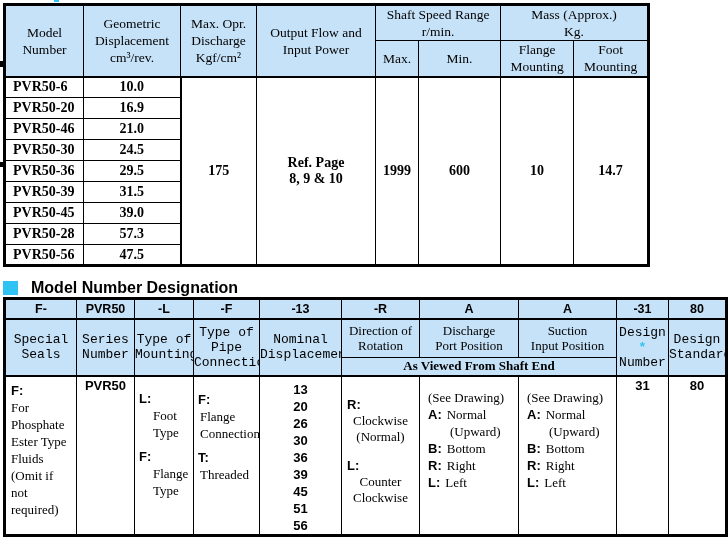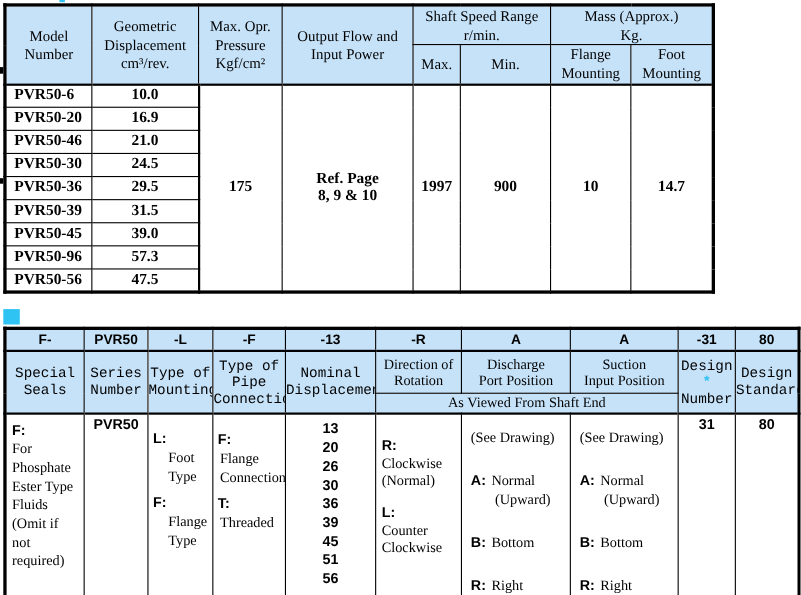"Max. Opr." th.ml { text: Pressure -> Discharge }
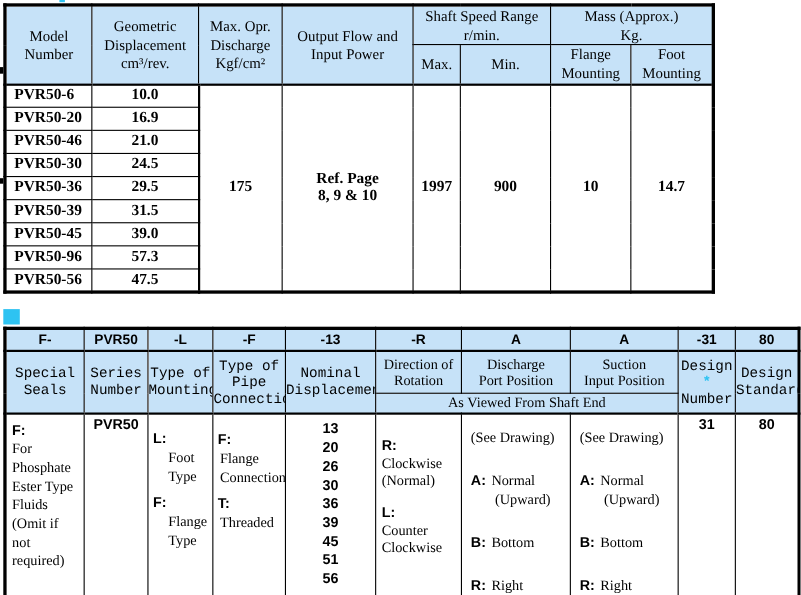"1997" td { text: 1997 -> 1999 }
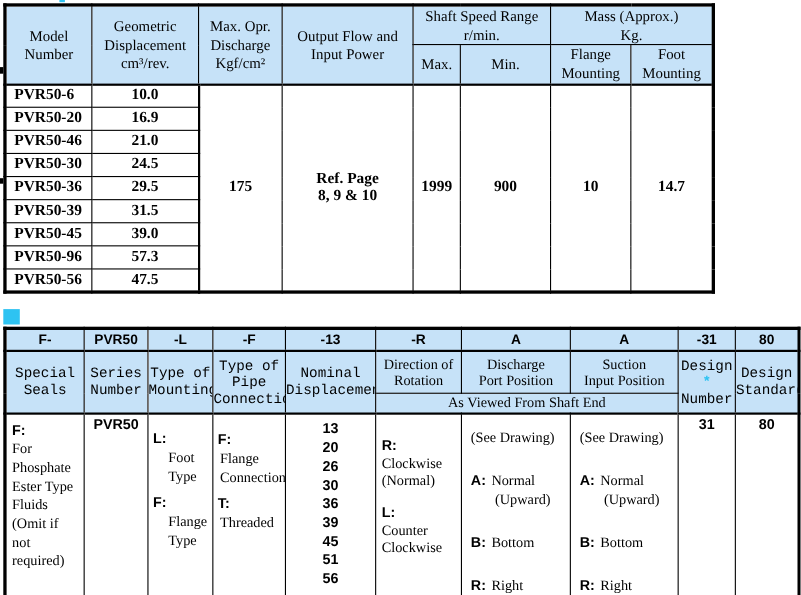"900" td { text: 900 -> 600 }
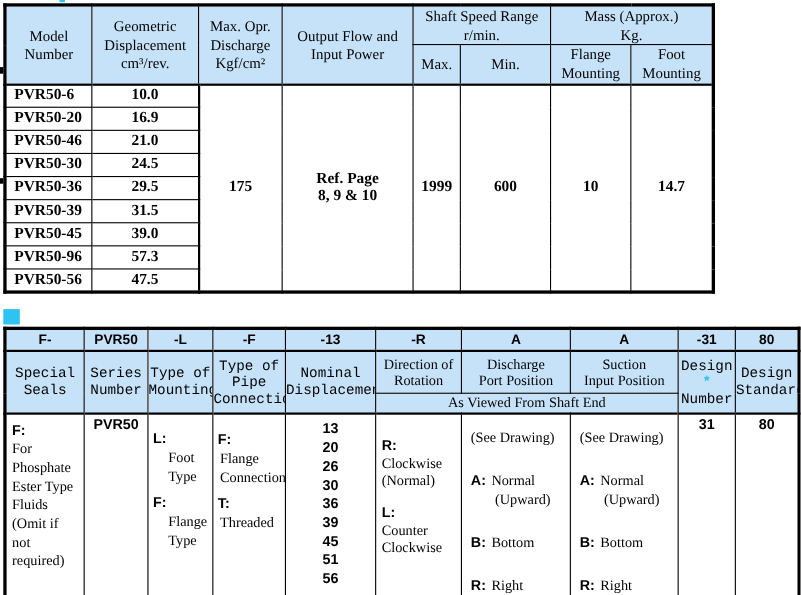"PVR50-96" td.mname { text: PVR50-96 -> PVR50-28 }
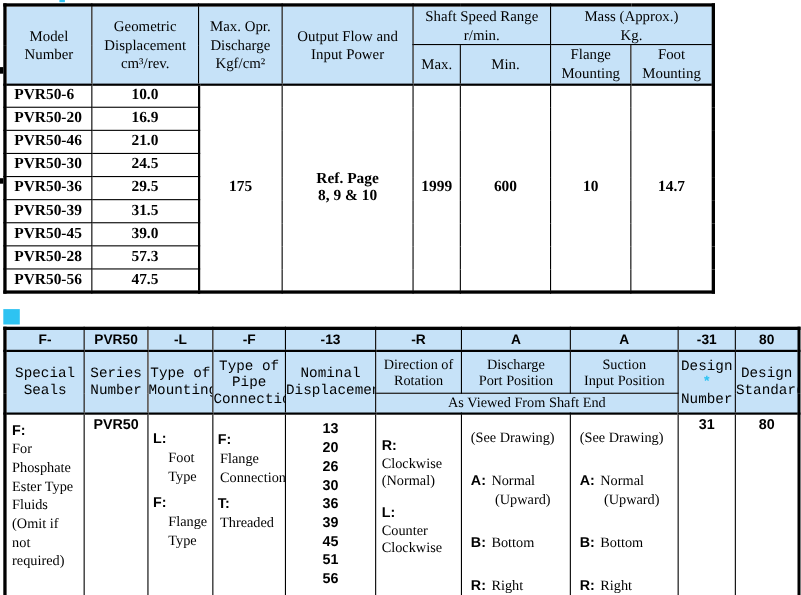"Model Number Designation" div.h2txt { html: none -> <div>Model Number Designation</div> }
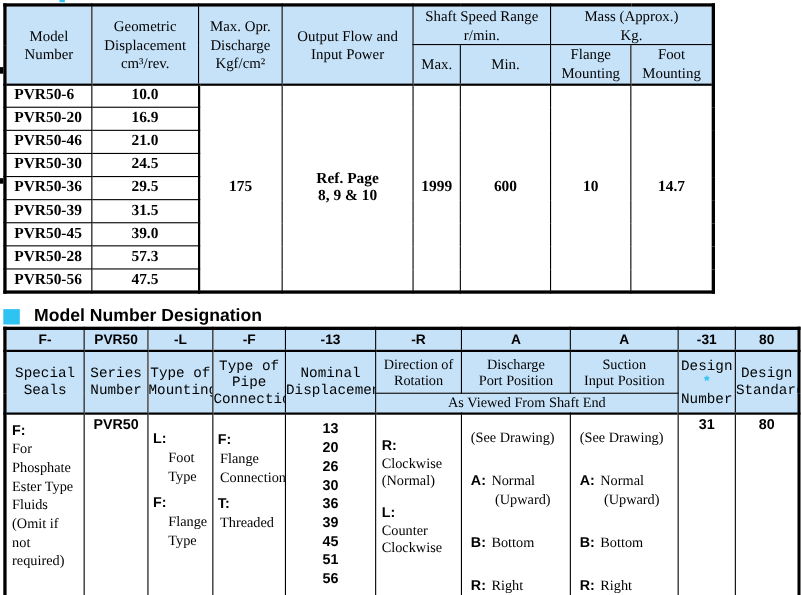"As Viewed From Shaft End" .t2 .viewed th { font-weight: normal -> bold }
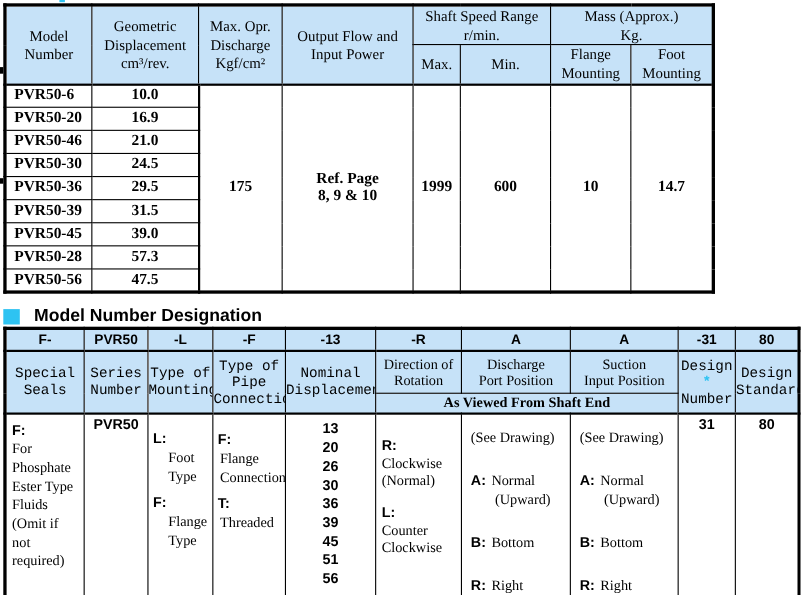"Clockwise" .rot .rlbl { text-align: left -> center }
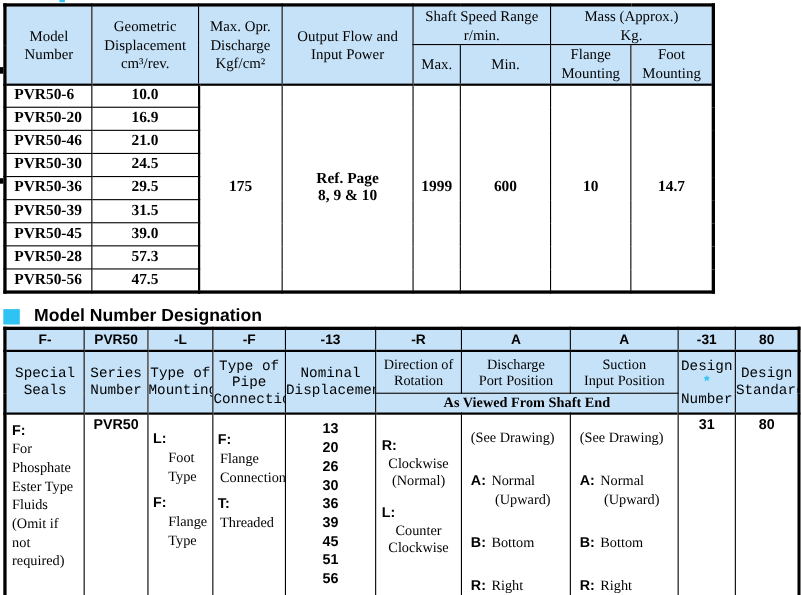"A: Normal" .port .pline { margin-top: 22px -> 0 }
